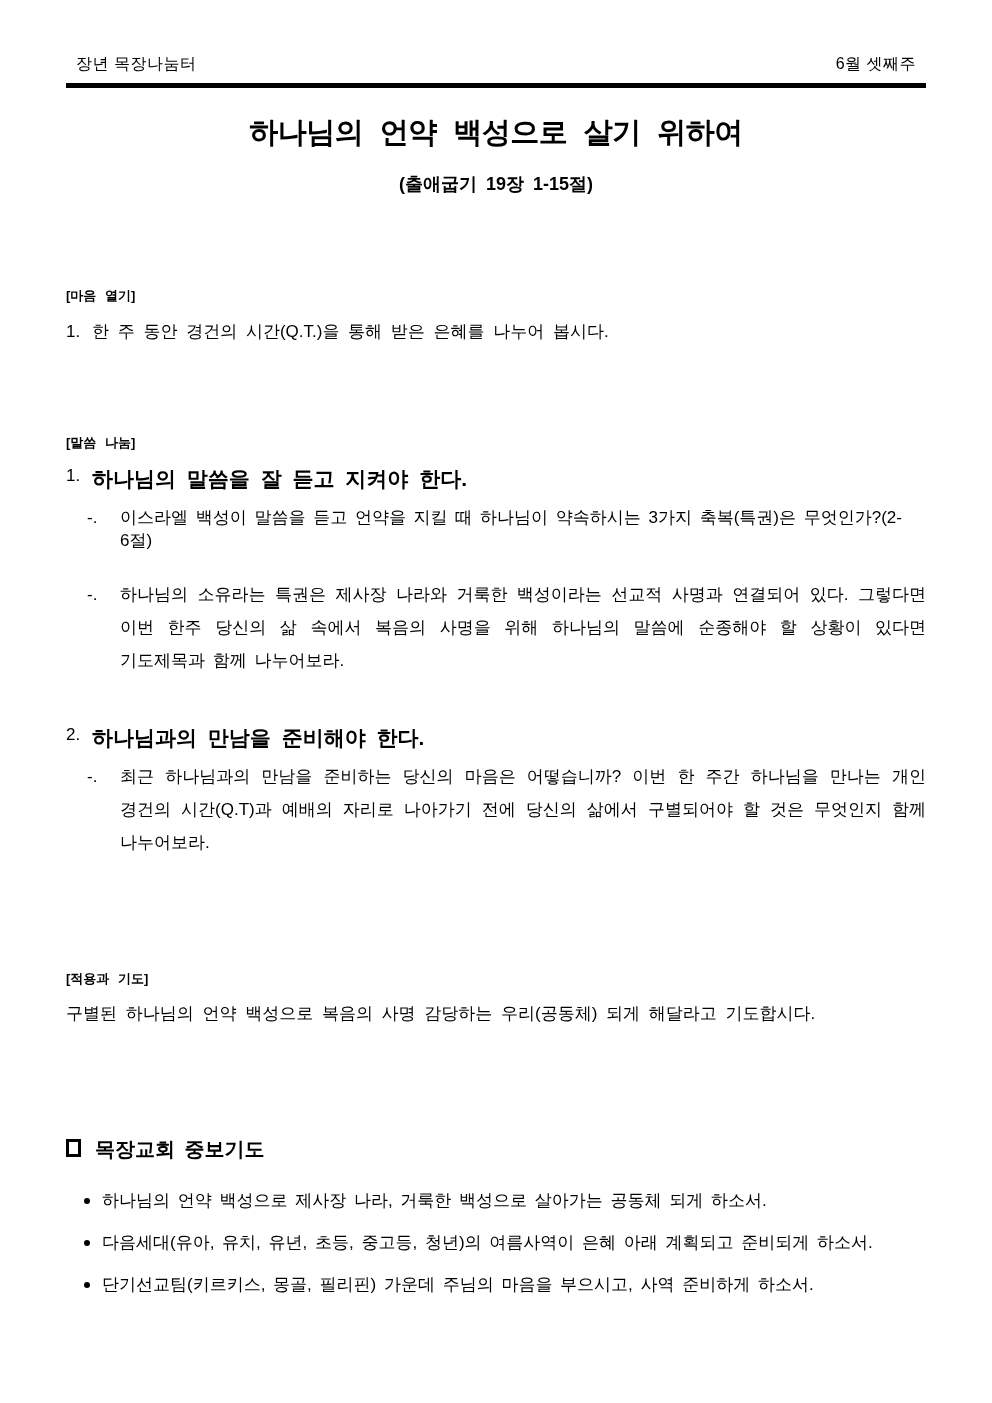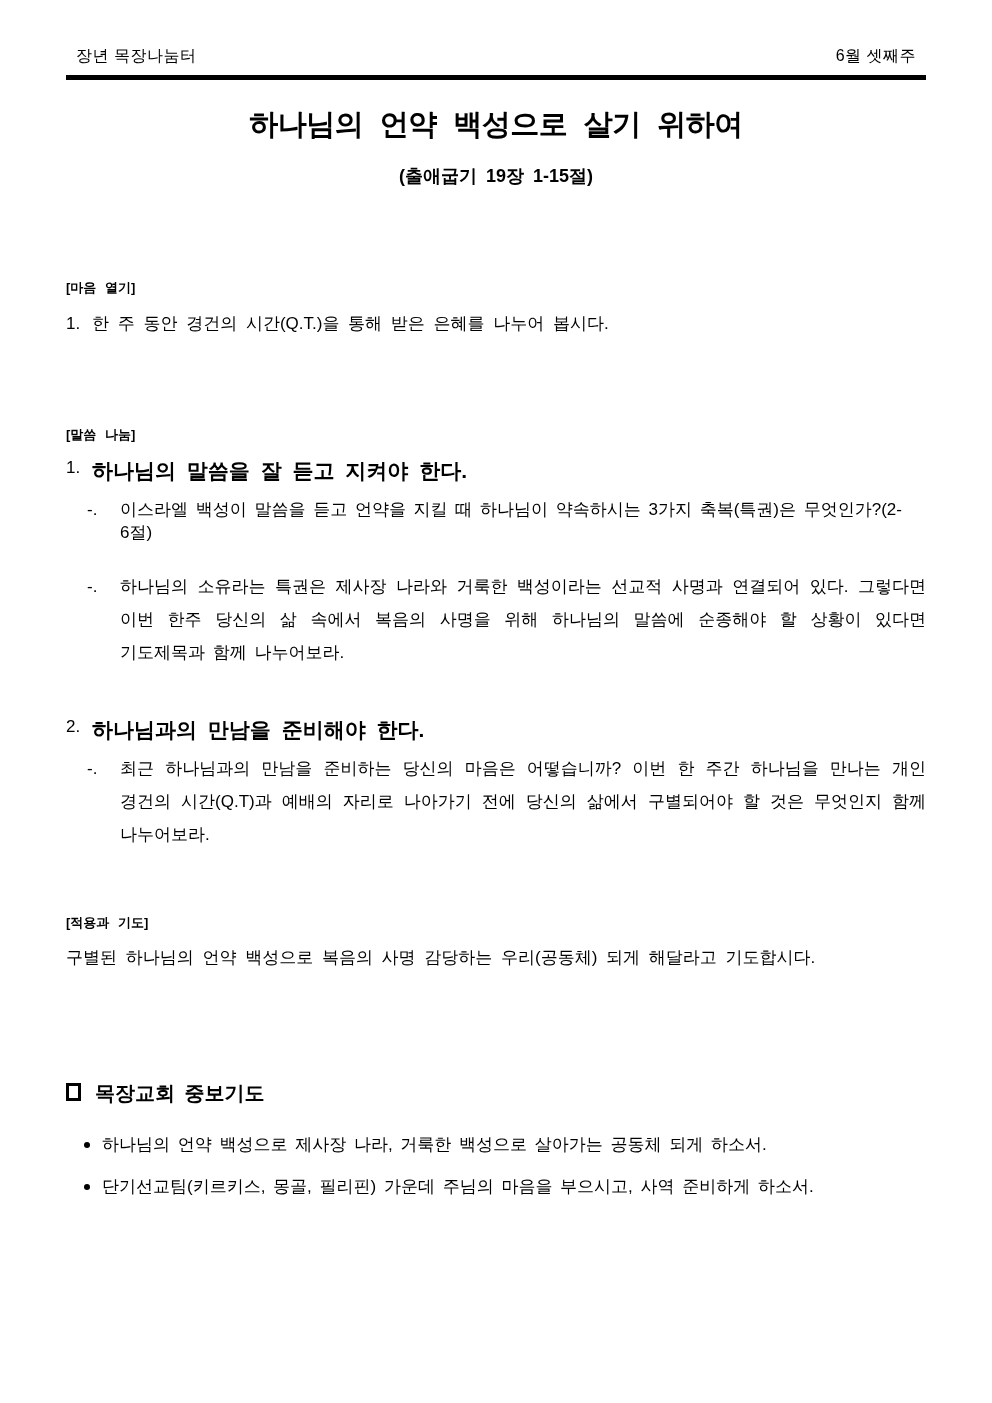"장년 목장나눔터" .page { padding: 0 66px -> 8px 66px }
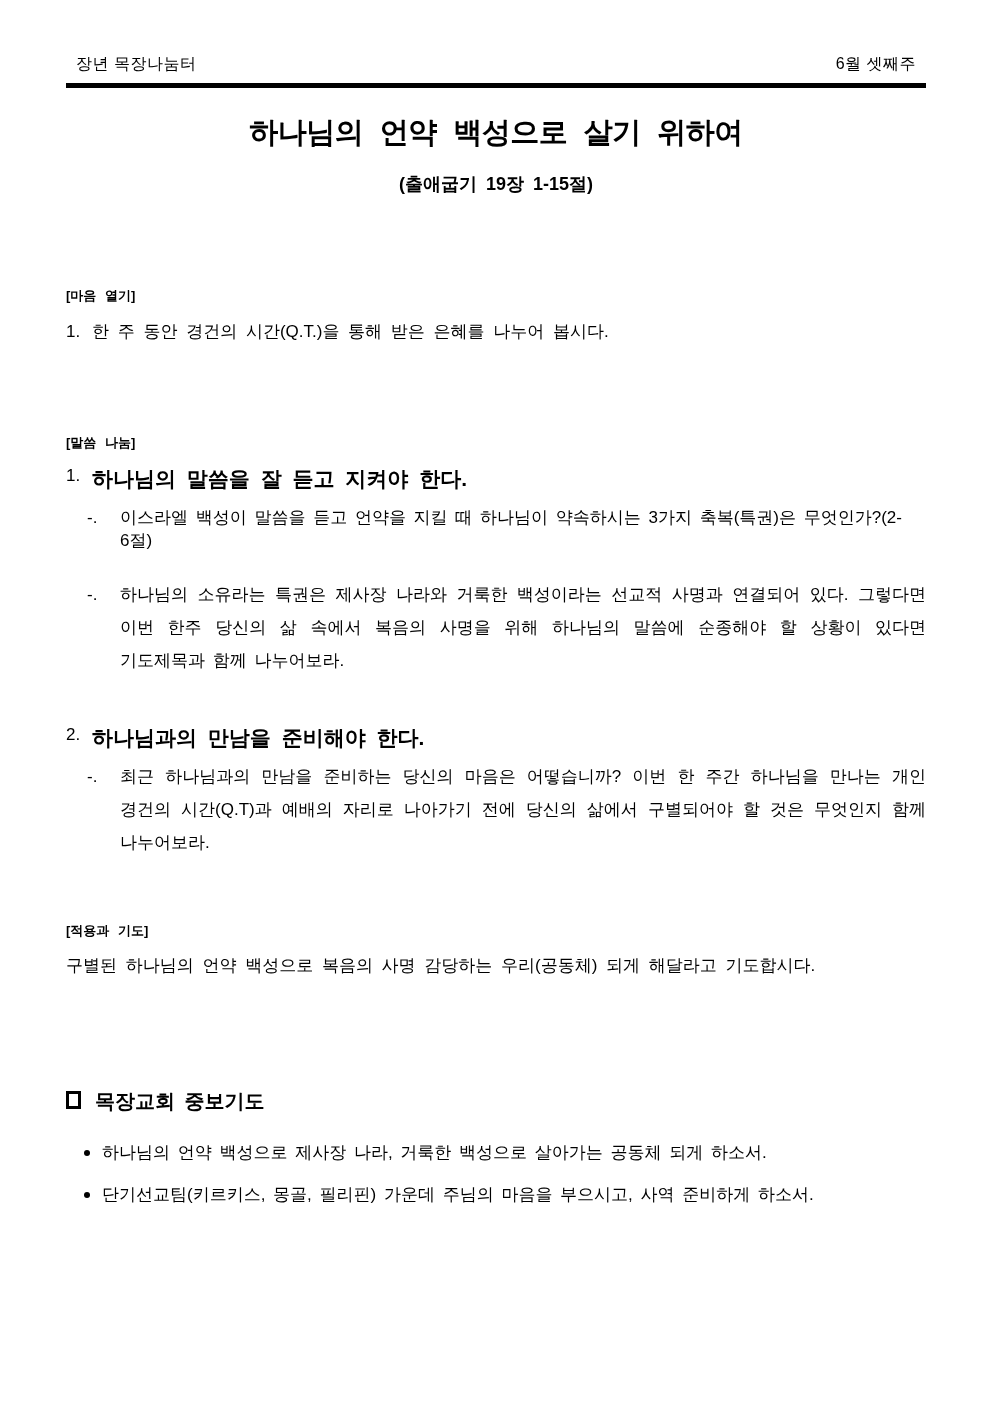"[적용과 기도]" .sec-apply { margin-top: 64px -> 112px }
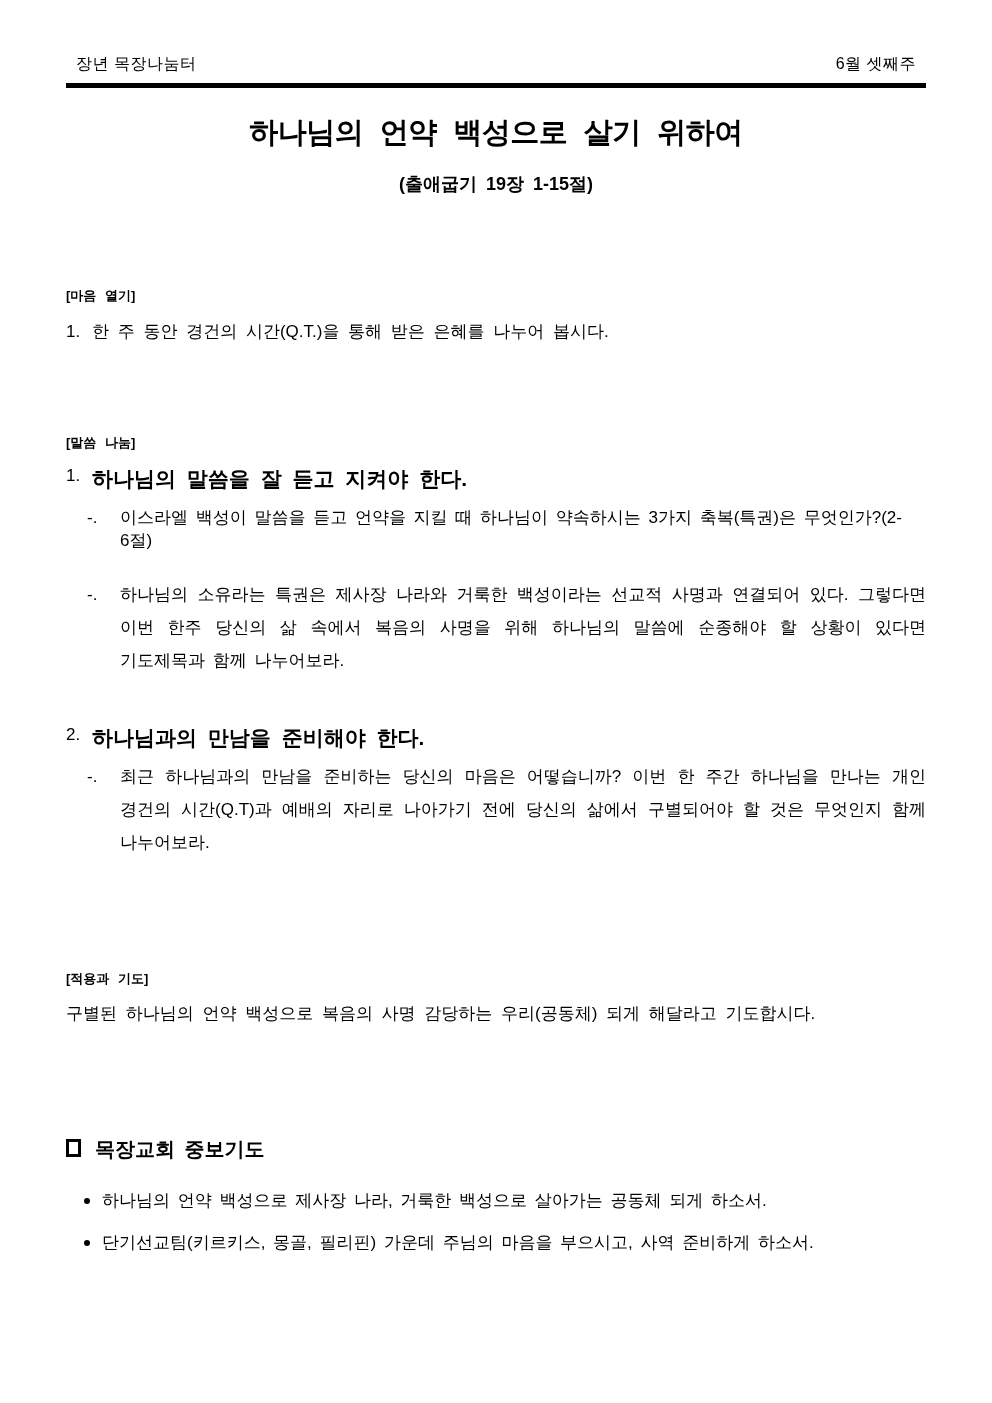"다음세대(유아, 유치, 유년, 초등, 중고등," div.pray-item { html: none -> <div> <span></span> <span>다음세대(유아, 유치, 유년, 초등, 중고등, 청년)의 여름사역이 은혜 아래 계획되고 준비되게 하소서.</span> </div> }
